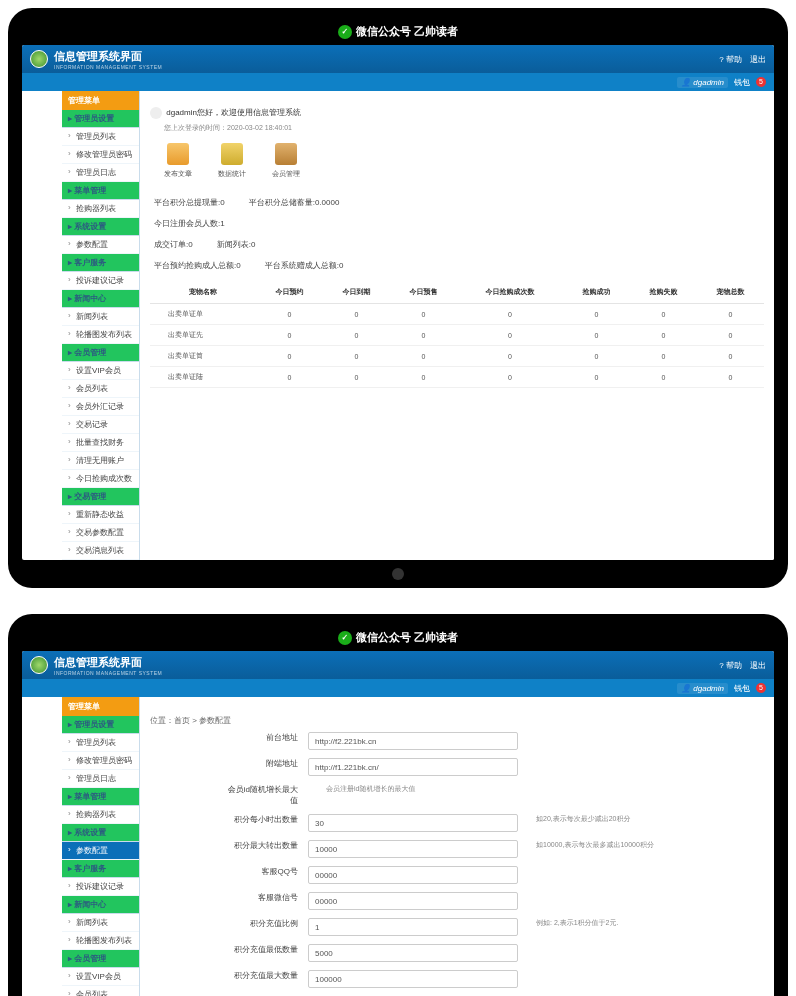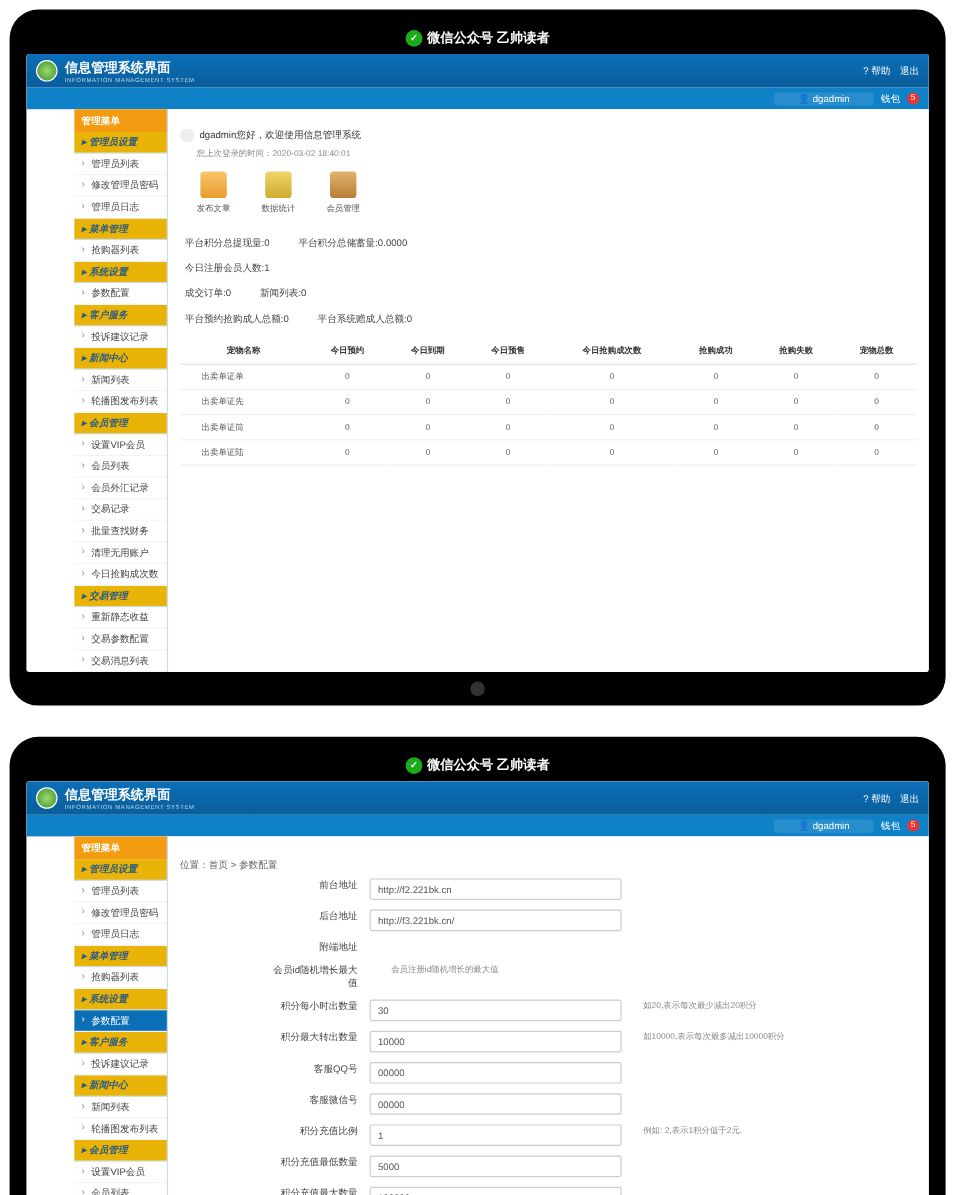"👤 dgadmin" .subheader .user { font-style: none -> italic; padding: 1px 20px -> 1px 4px }
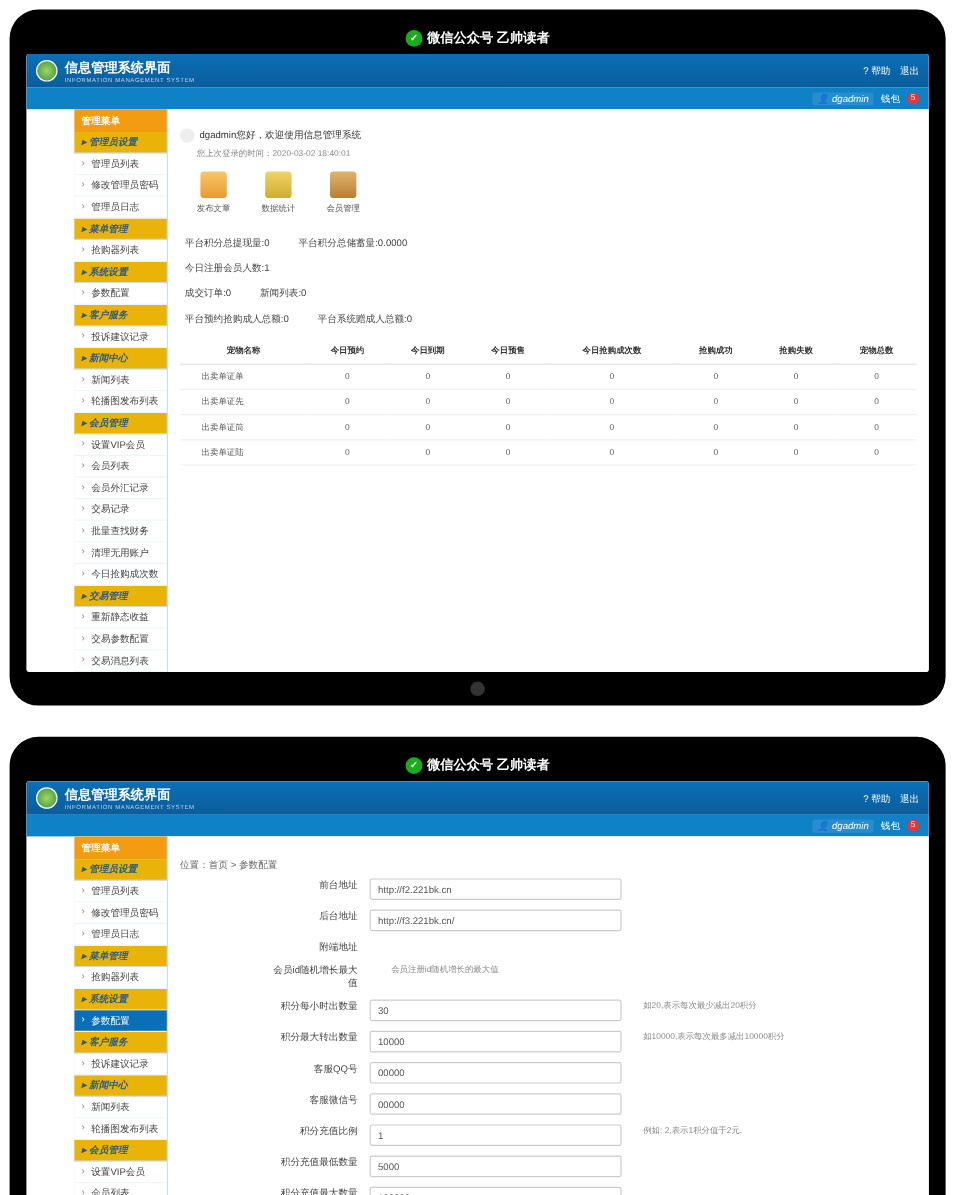"▸ 管理员设置" .side-group { background: #eab308 -> #22c55e; font-style: italic -> none }
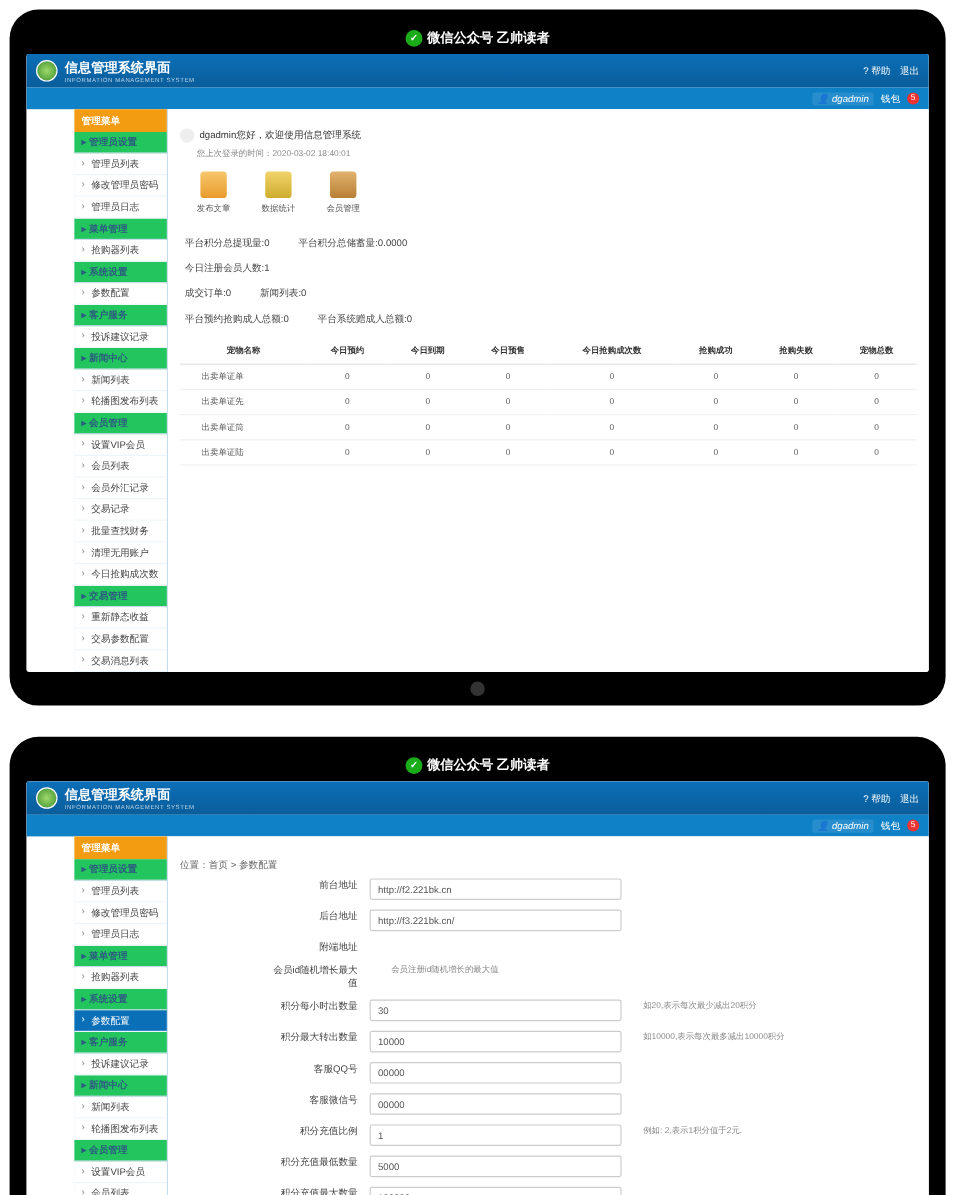"后台地址" div.form-row { html: <div> <div>后台地址</div> <input> </div> -> none }
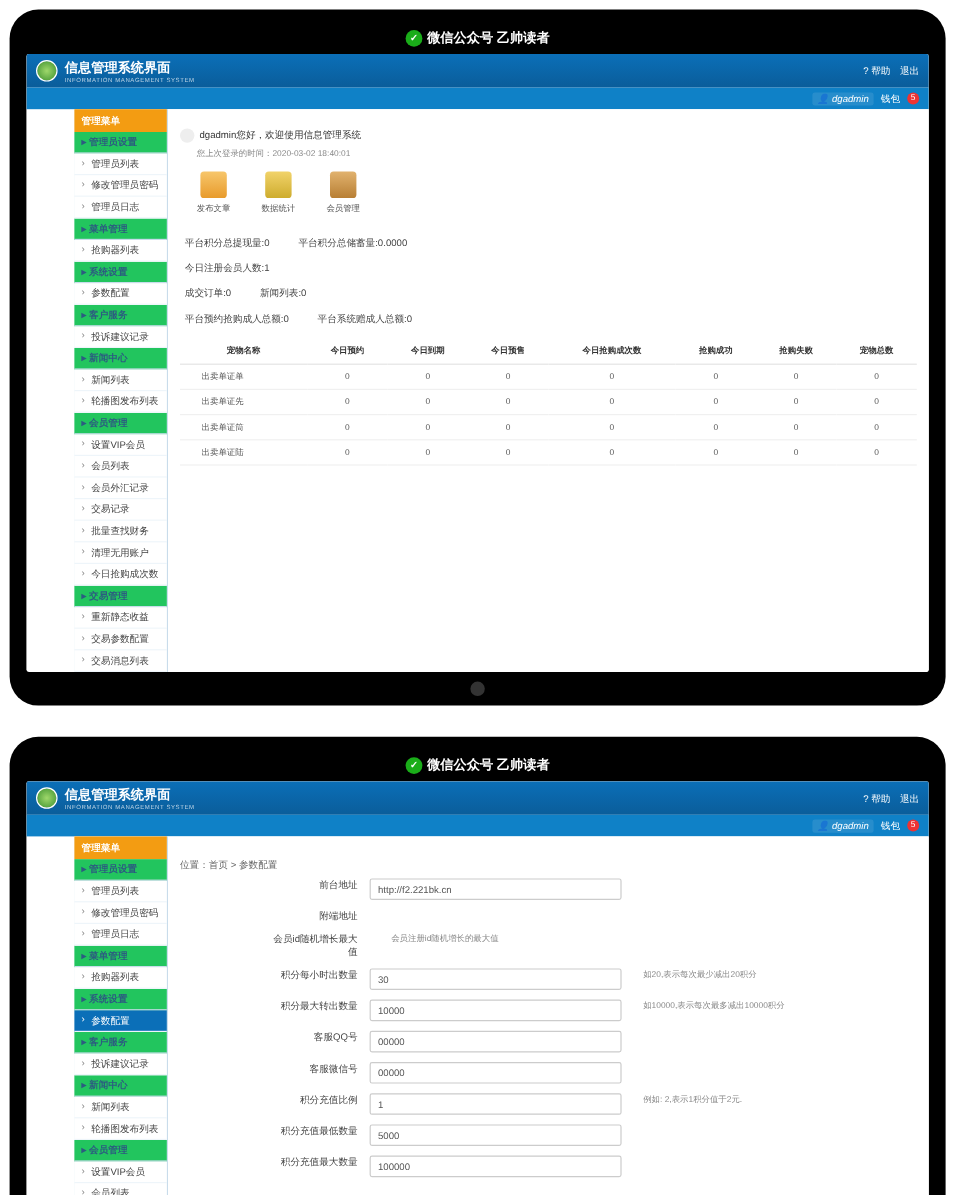"http://f1.221bk.cn/" input.form-input { html: none -> <input> }
